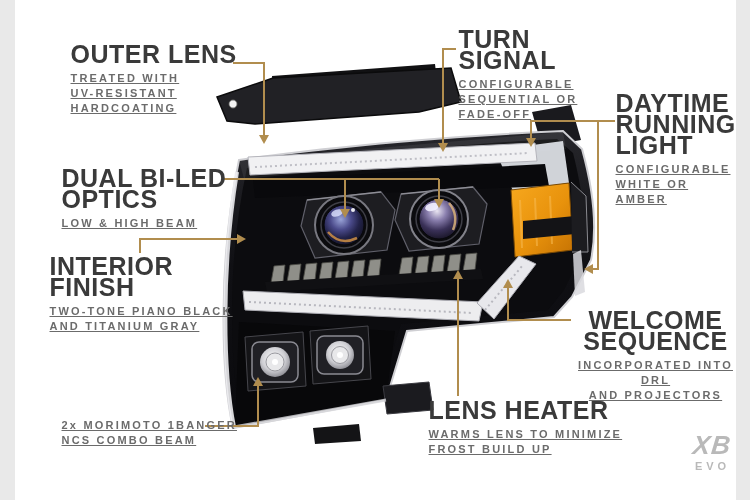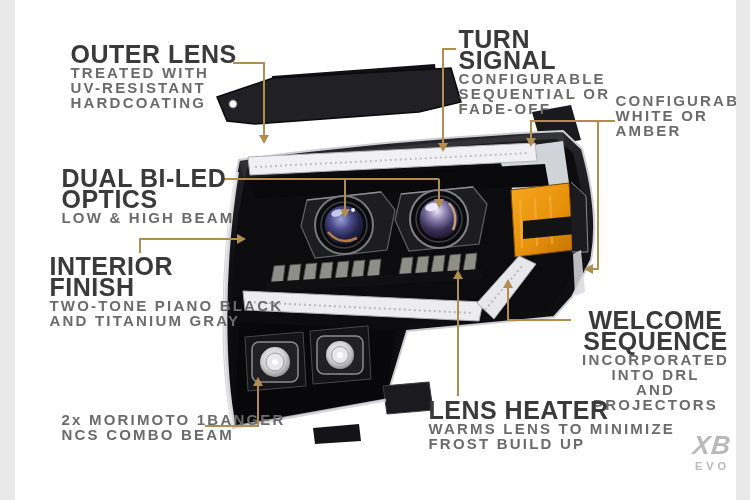"TREATED WITH" .callout-sub { font-size: 15px -> 11px; margin-top: none -> 6px; text-decoration: none -> underline }
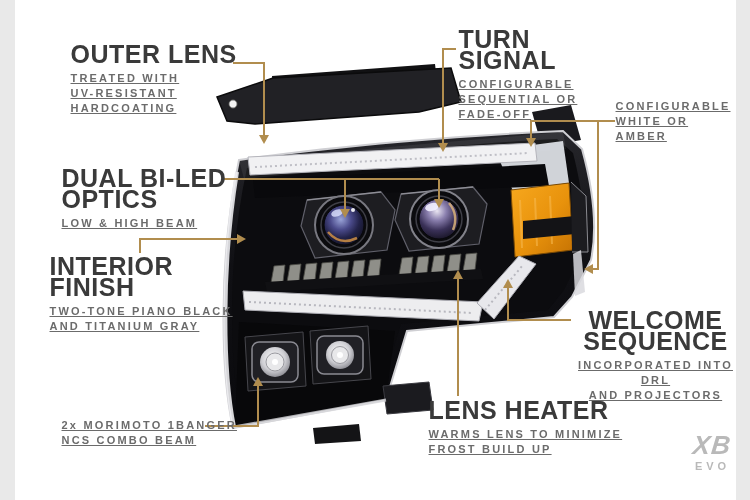"DAYTIME" div.callout-title { html: none -> <div>DAYTIME RUNNING LIGHT</div> }
